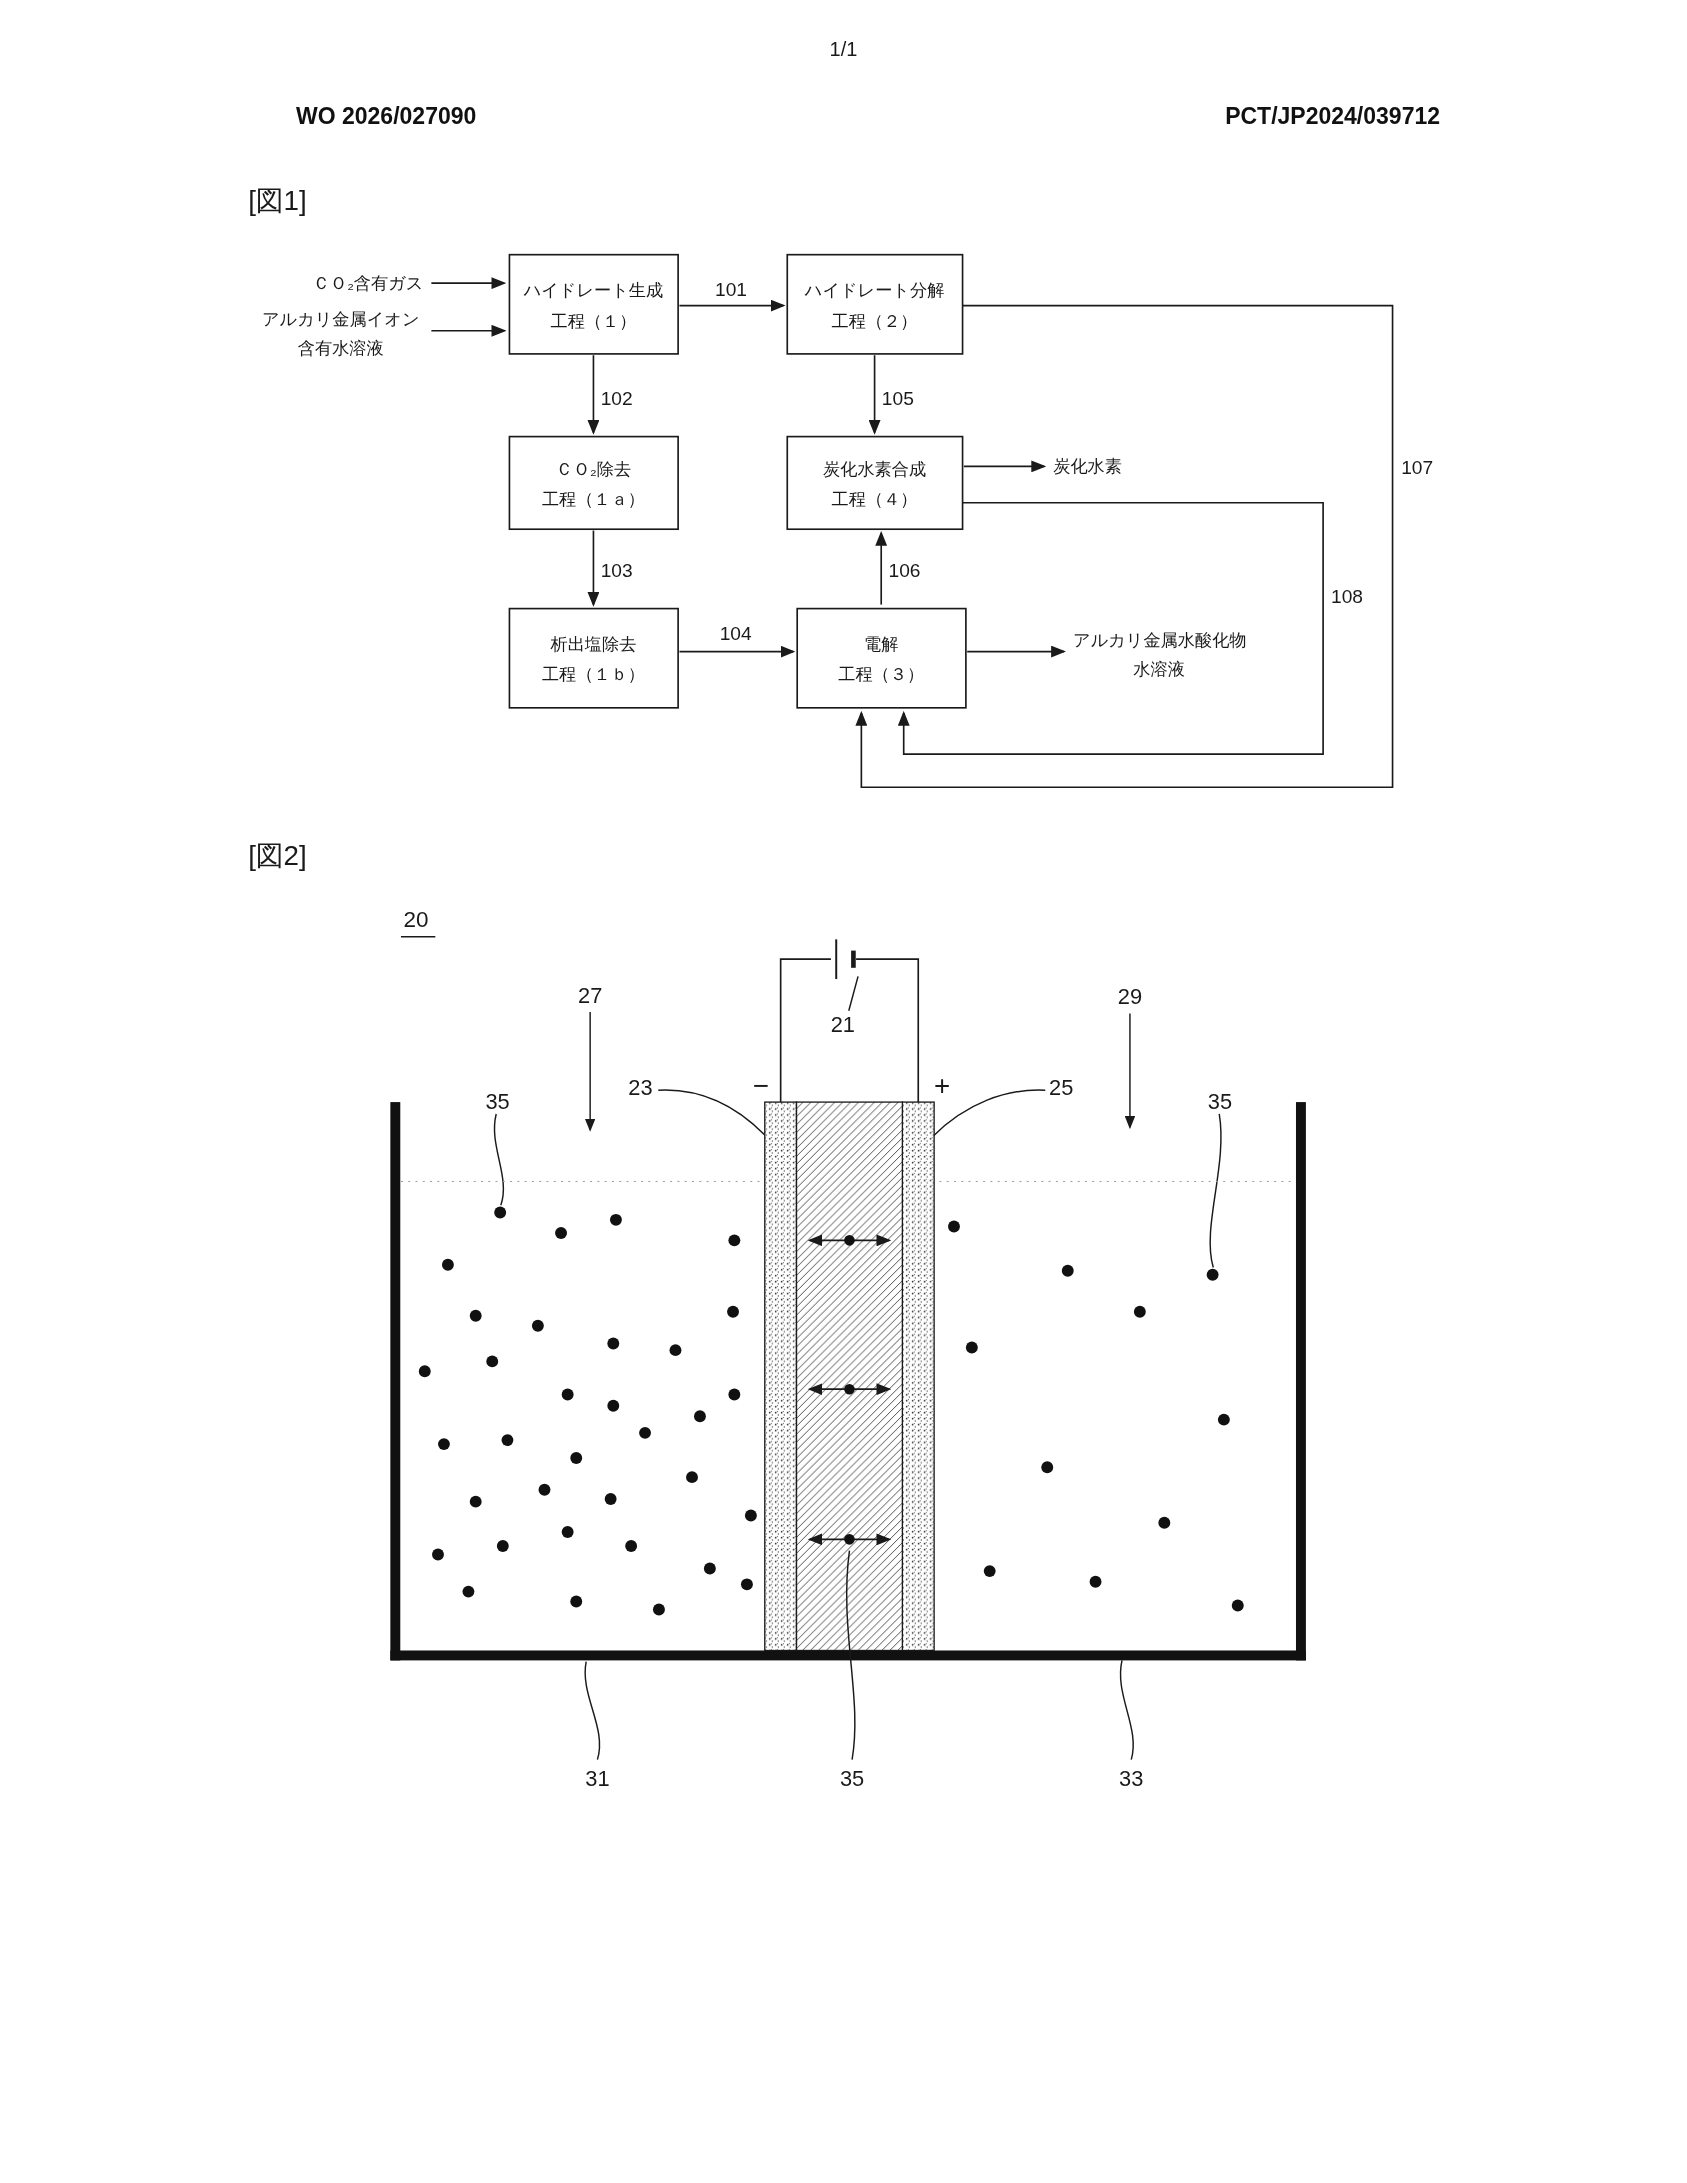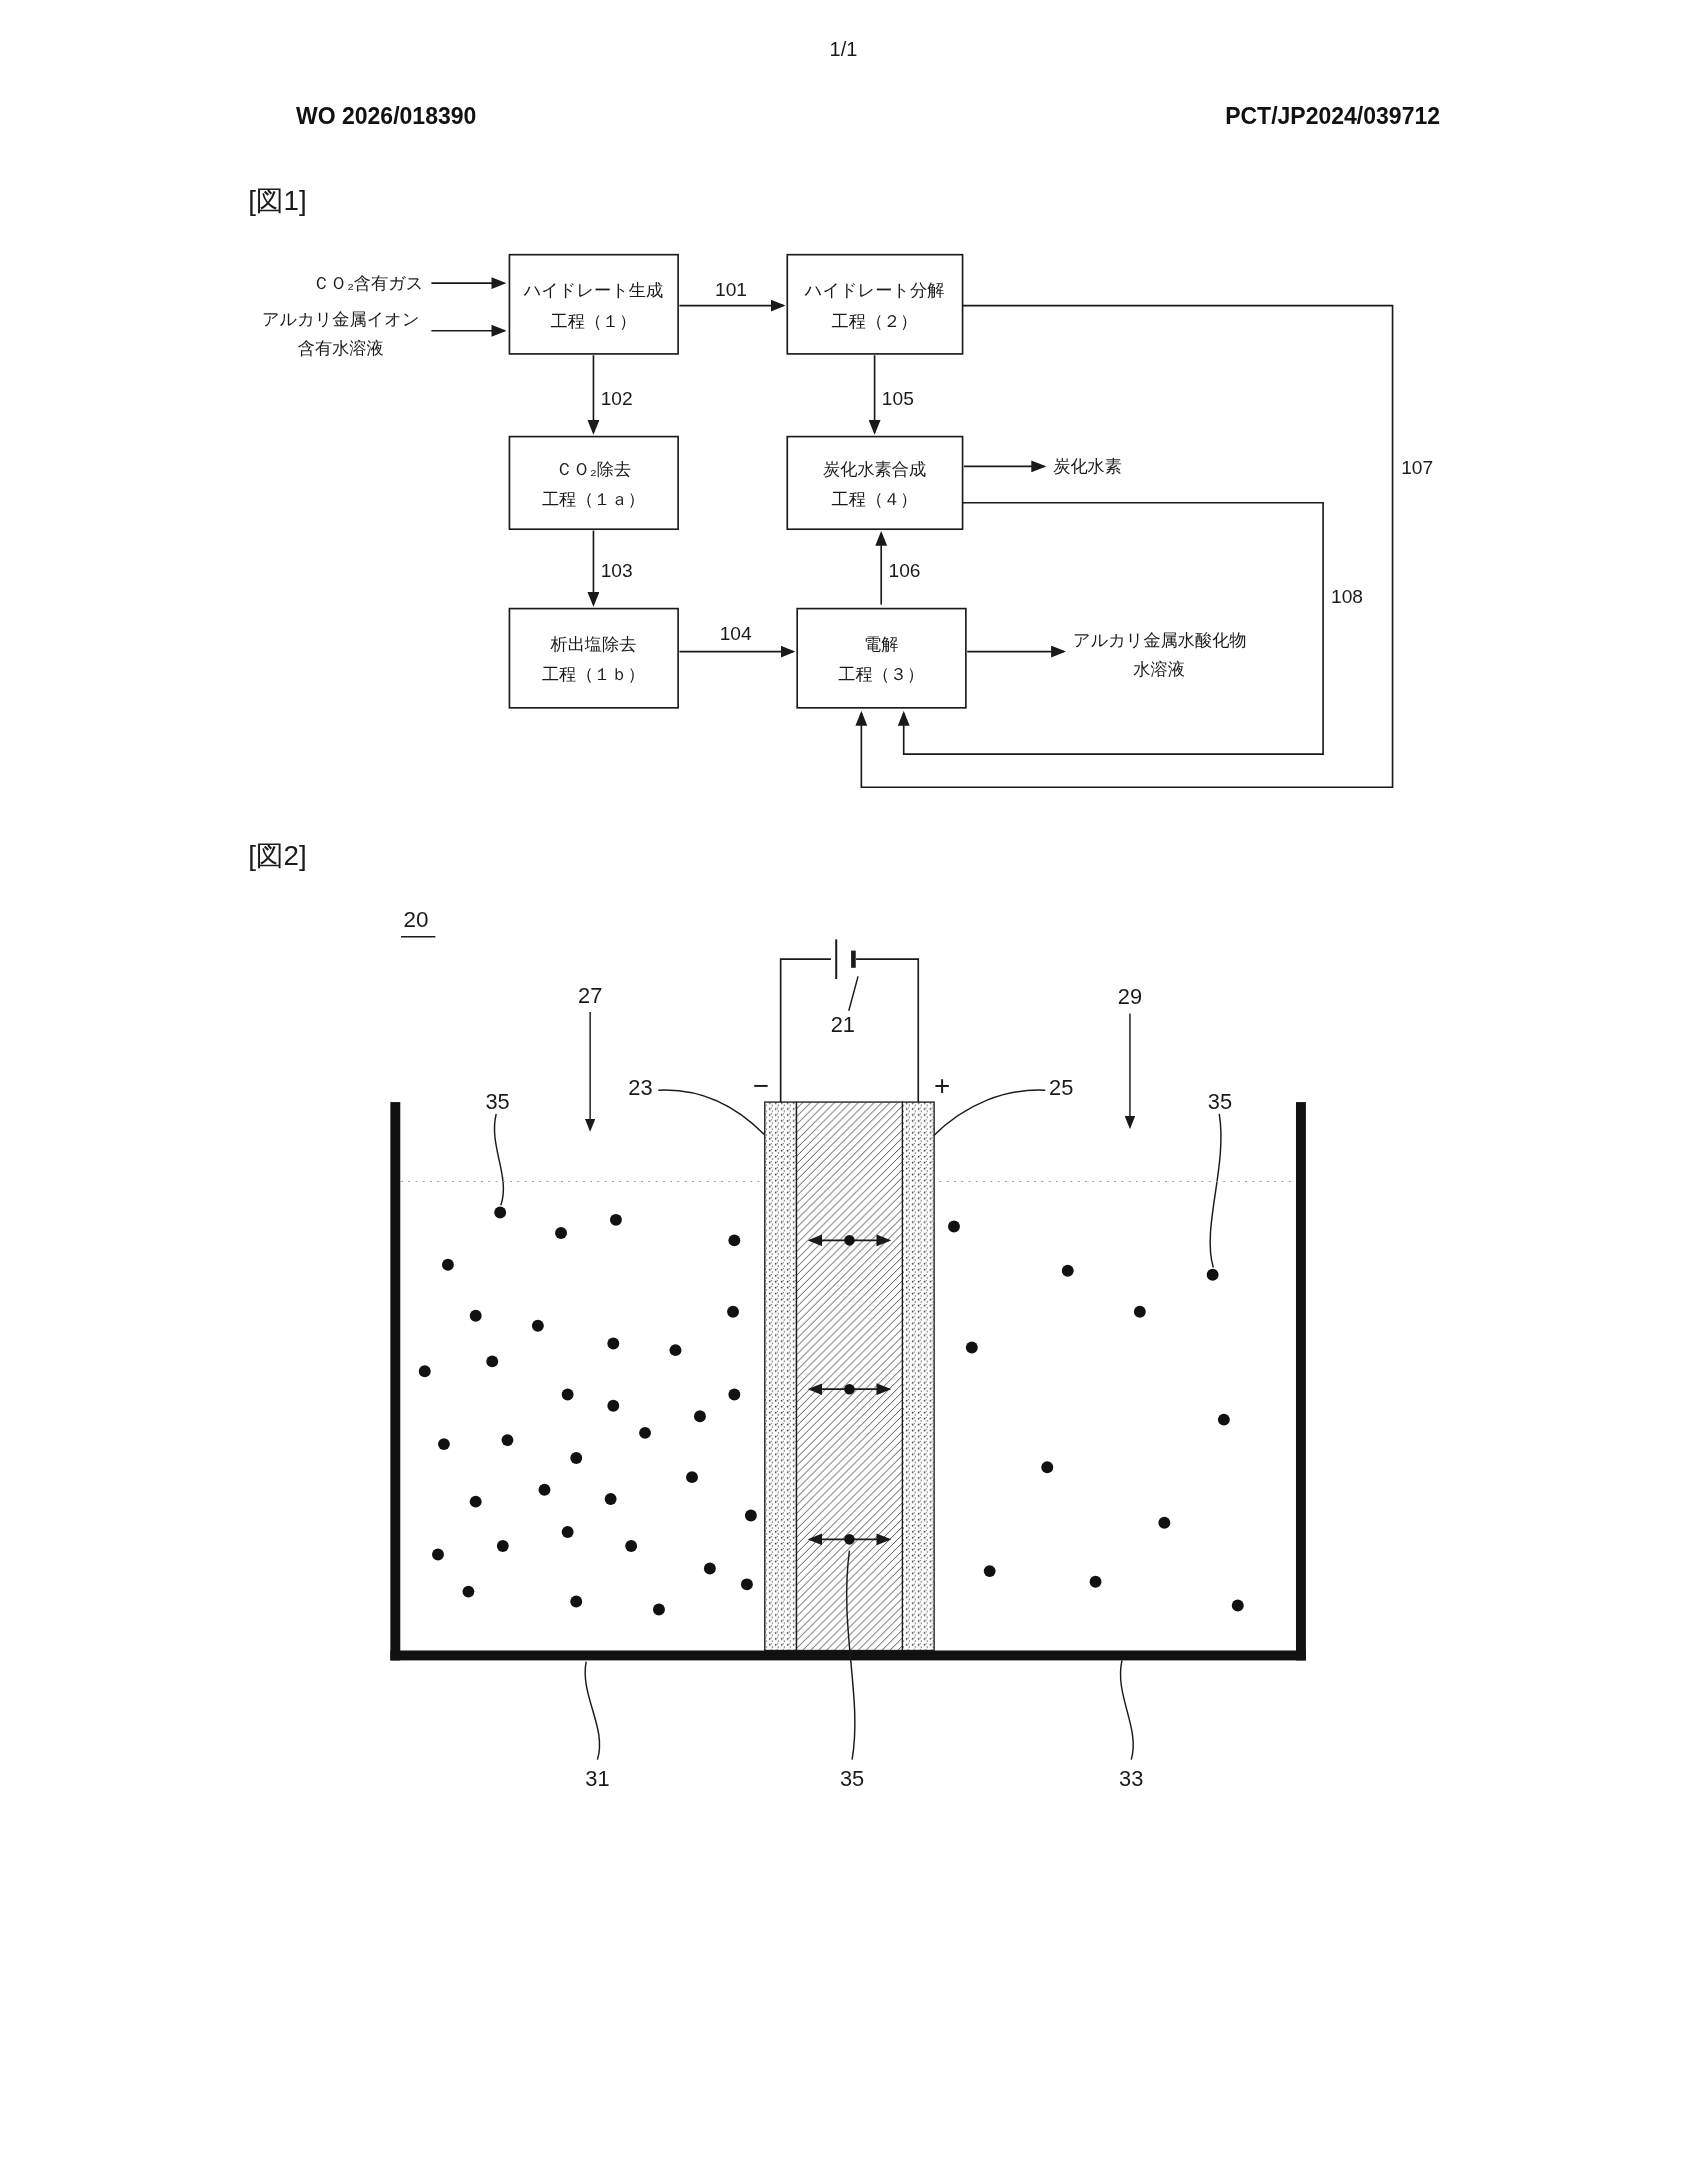"WO 2026/018390" div.pub-num { text: 2026/018390 -> 2026/027090 }
